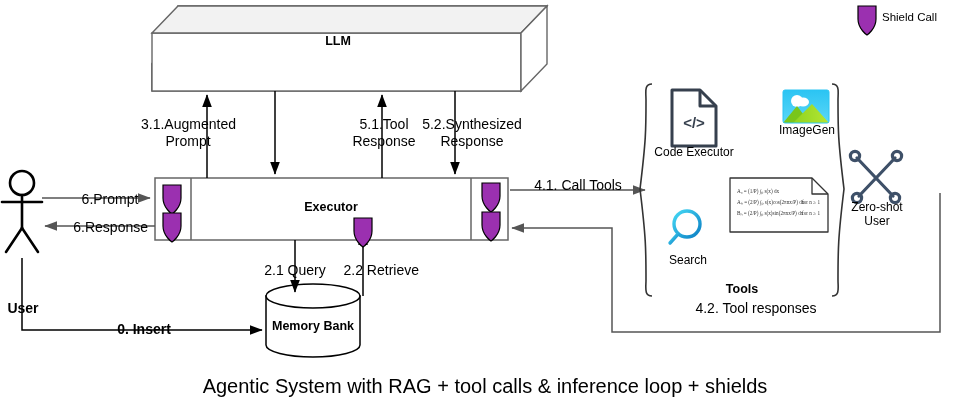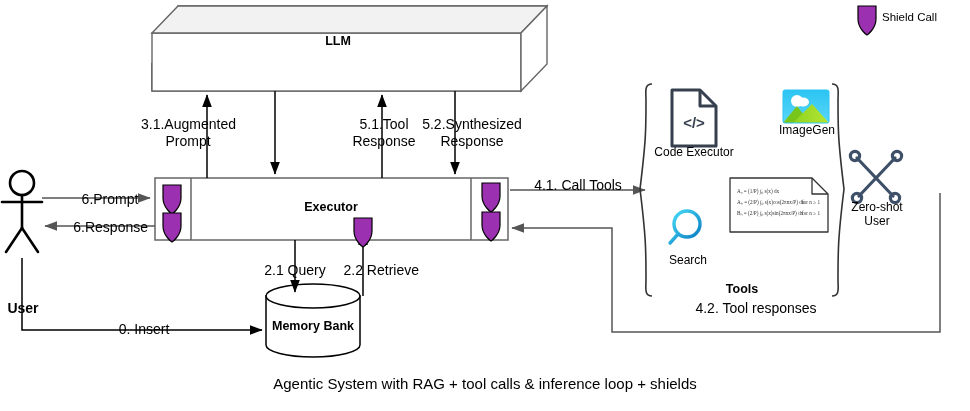"0. Insert" div.lbl { font-weight: none -> bold }
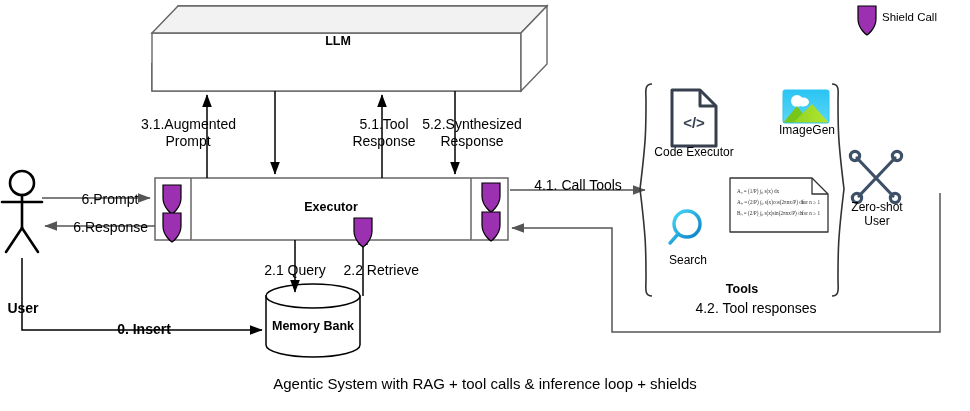"Agentic System with RAG +" .txt-caption { font-size: 15px -> 20px }
